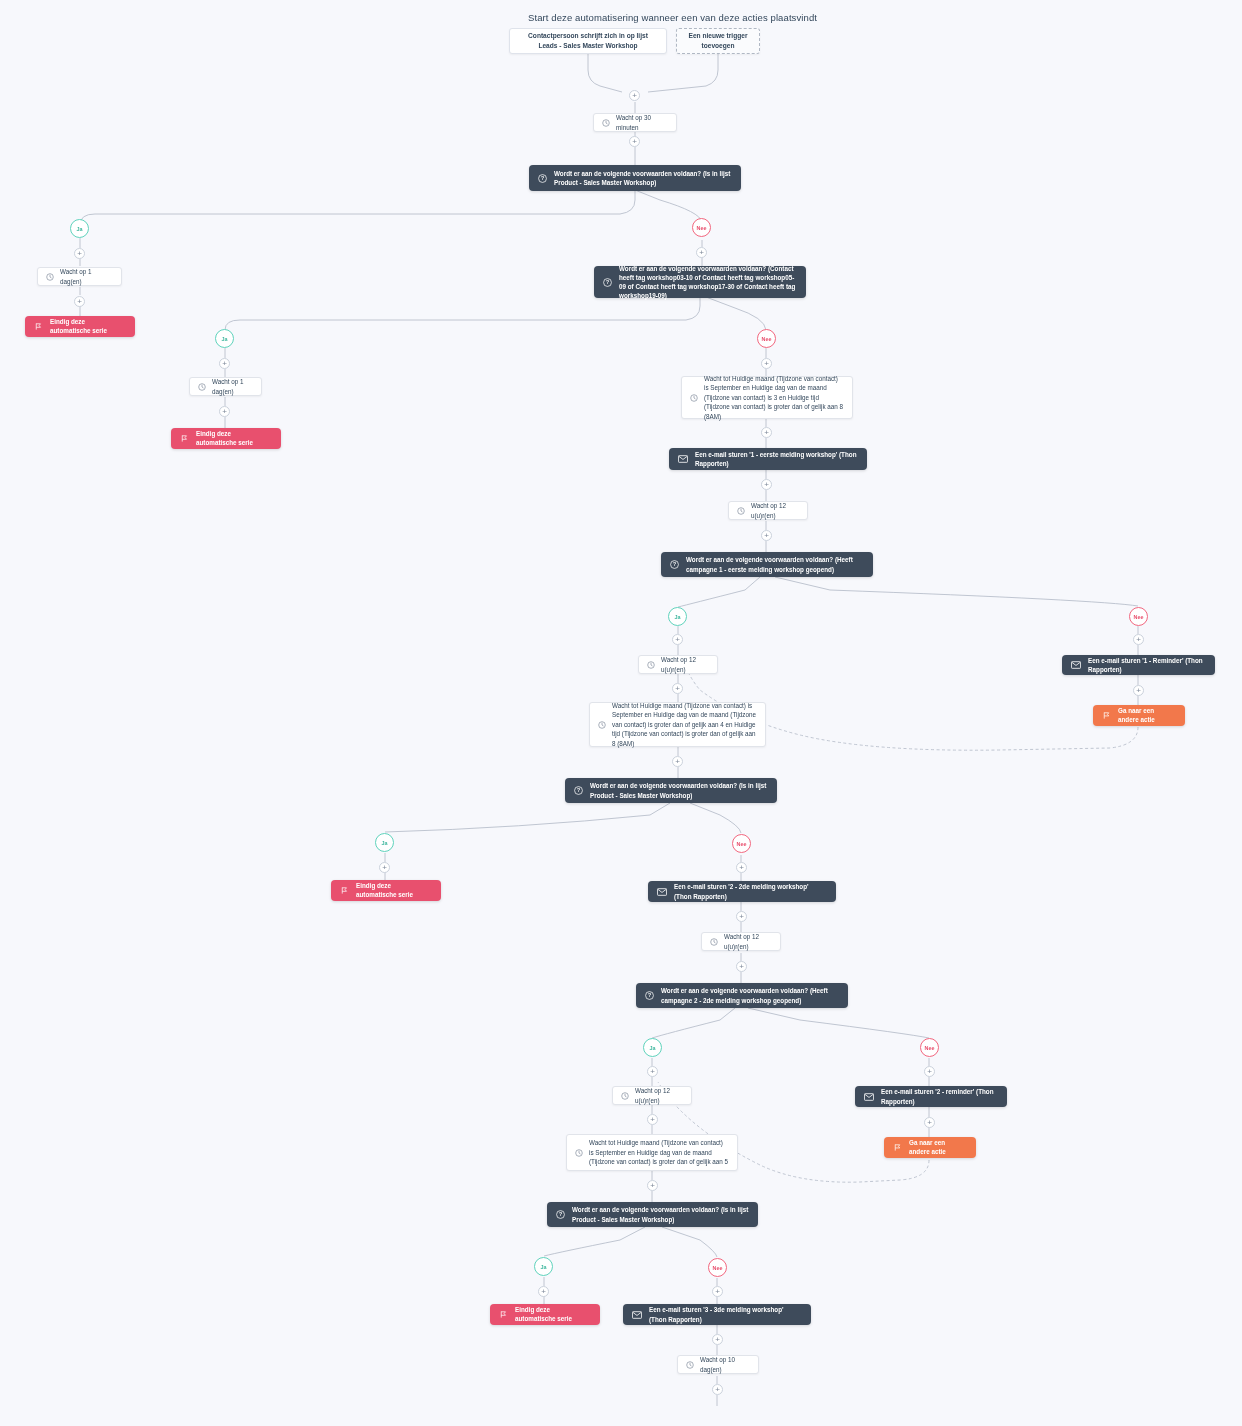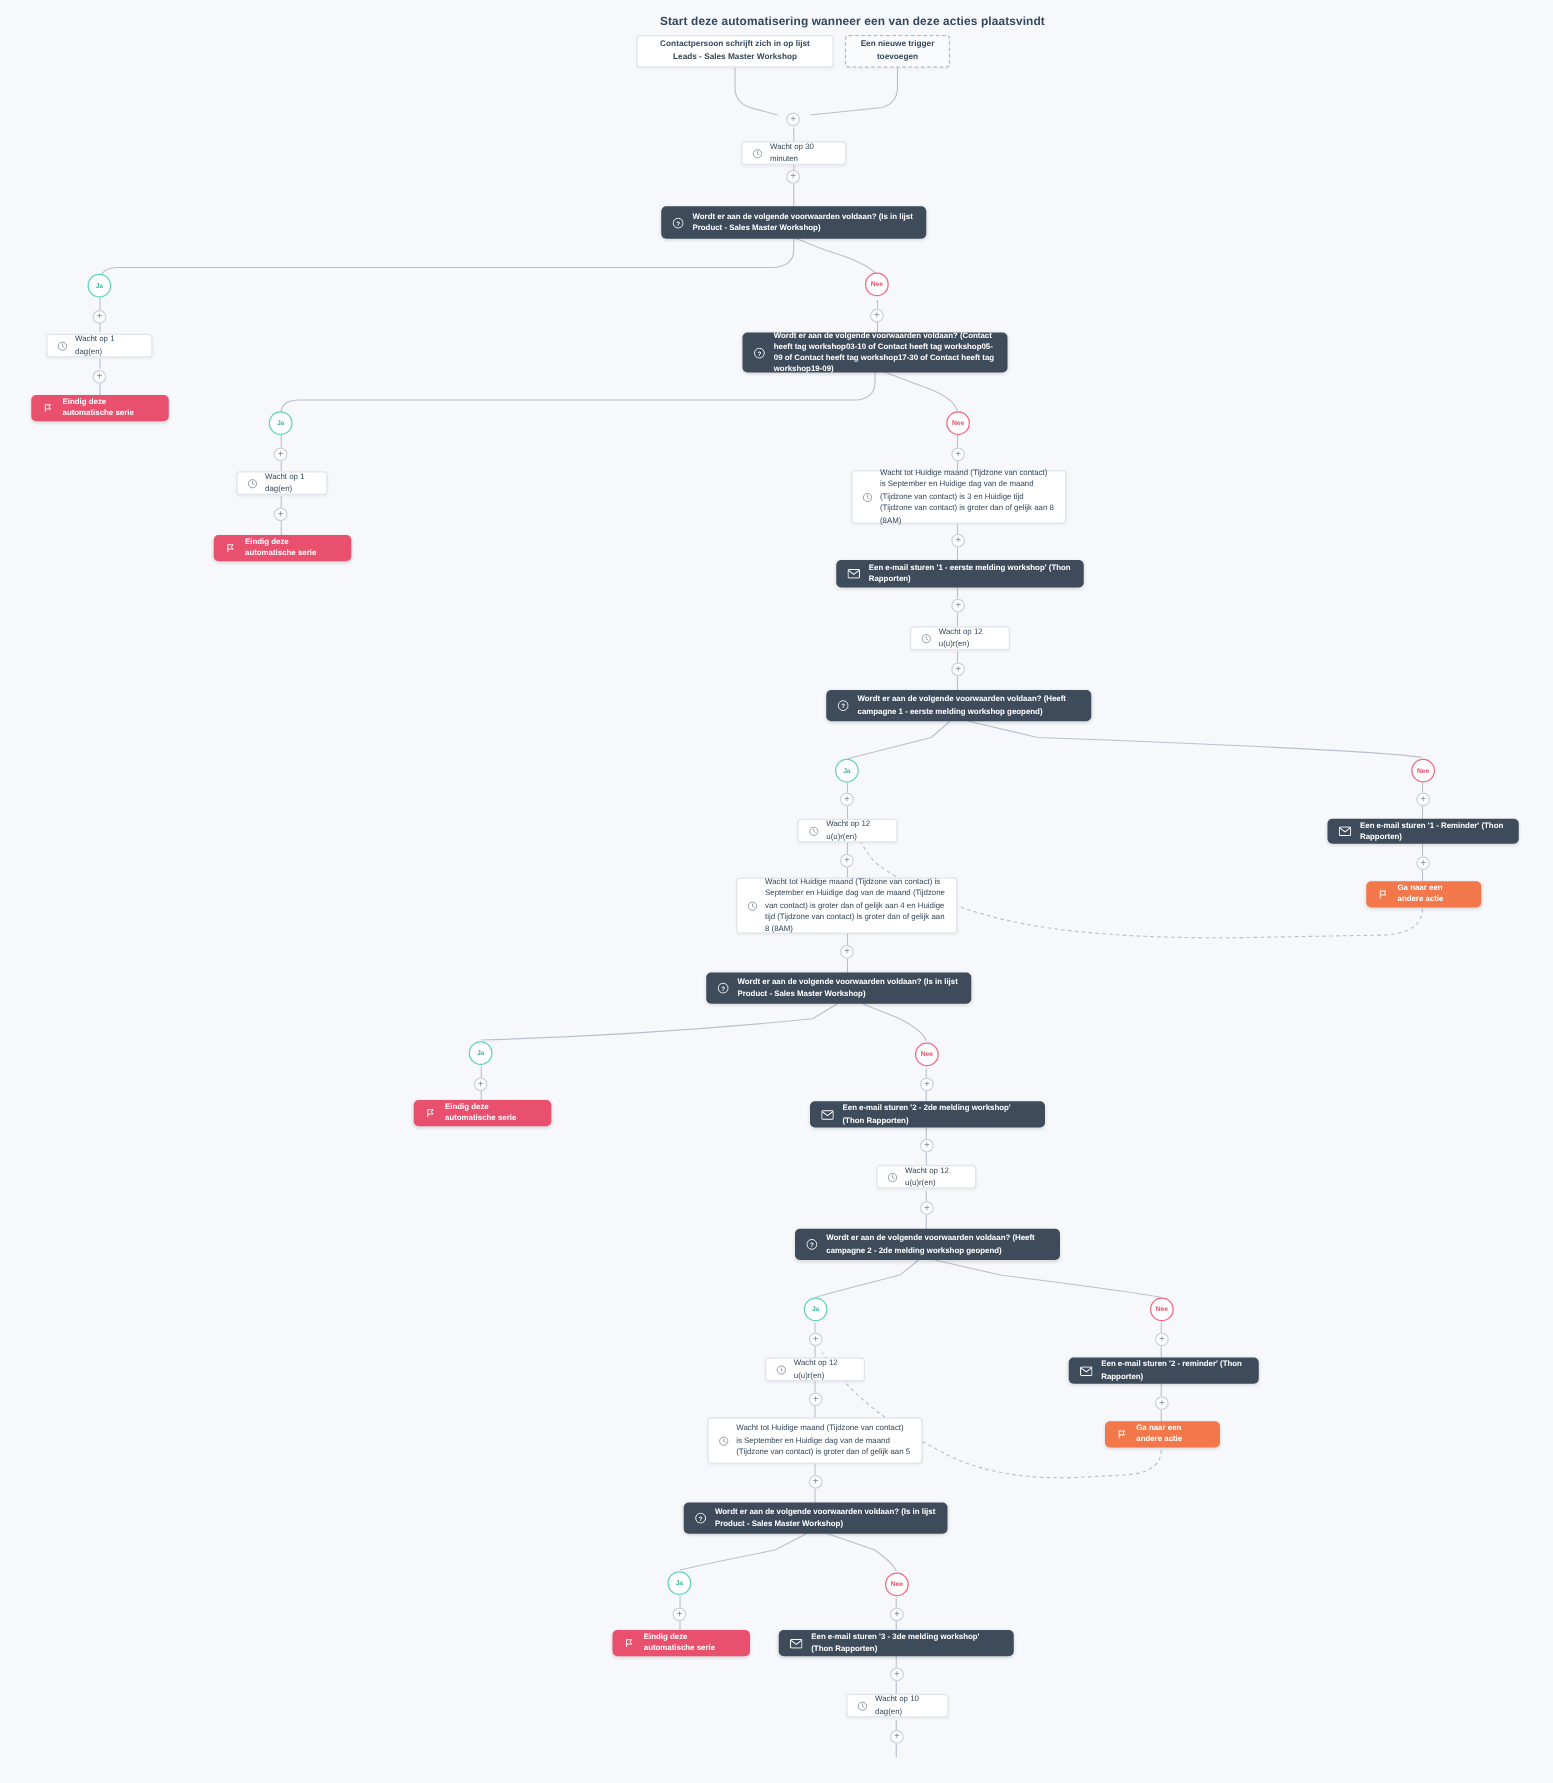"Start deze automatisering wanneer een" .headline { font-weight: 700 -> 400 }
